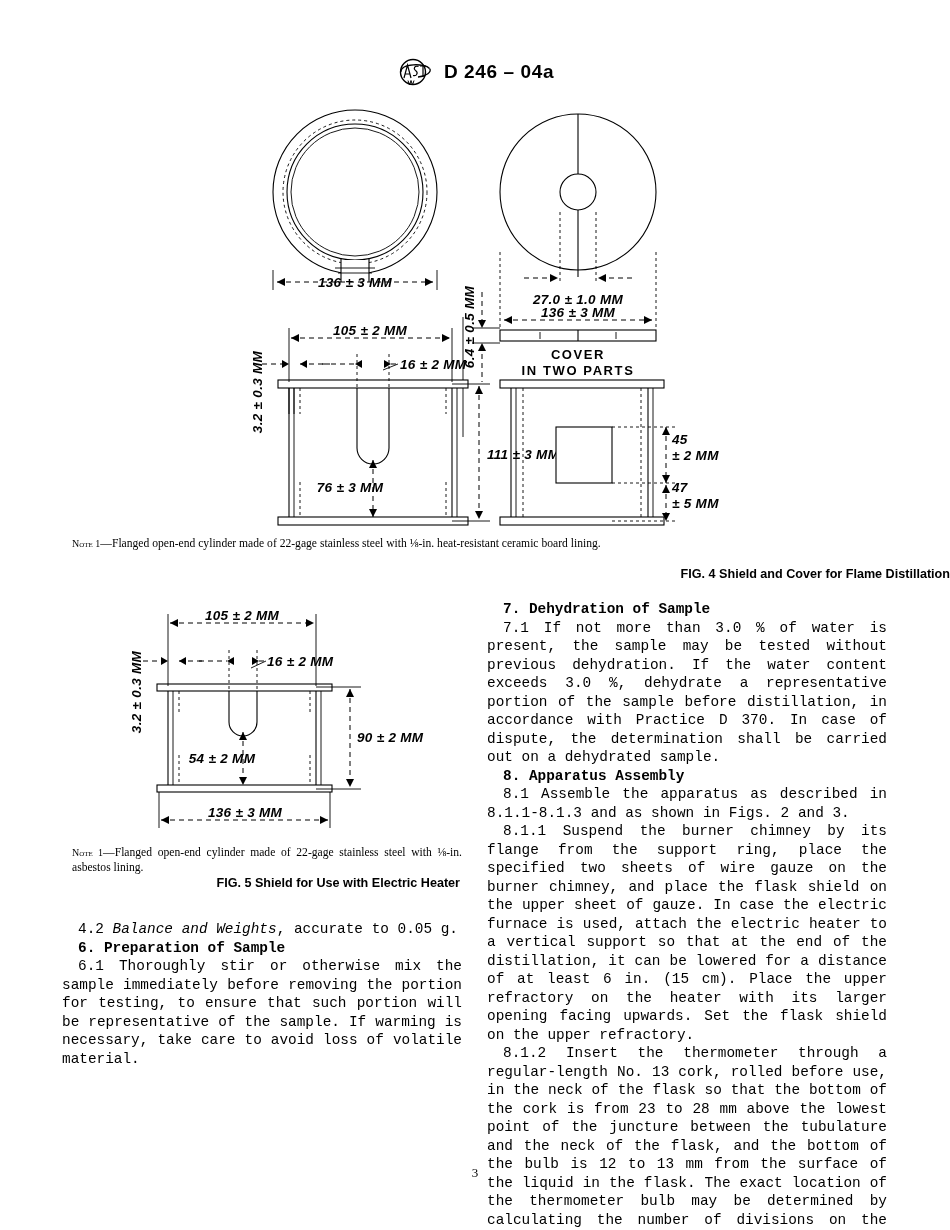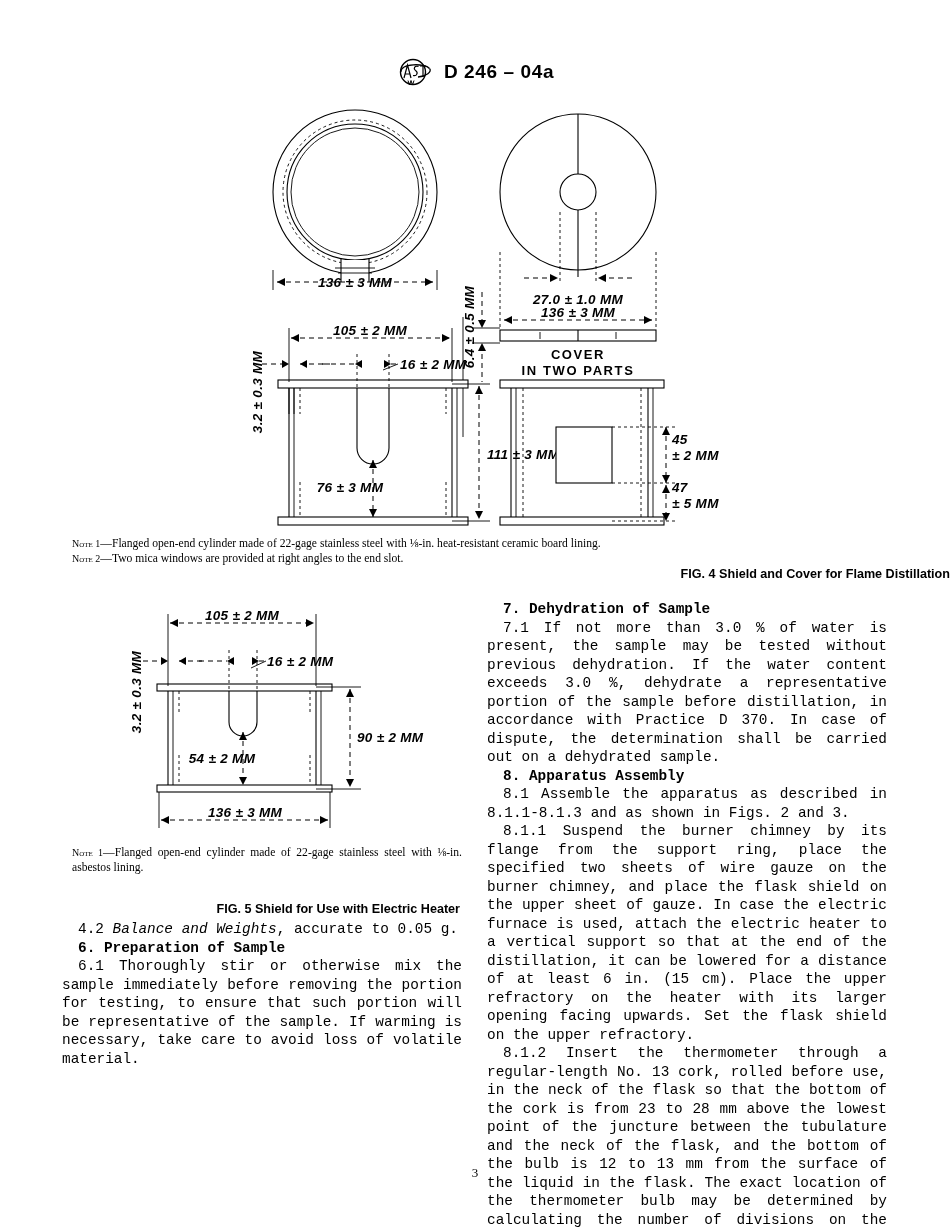"Note 2—Two mica windows are" div { html: <div> <span>Note 2</span><span>—Two mica windows are provided at right angles to the end slot.</span> </div> -> none }
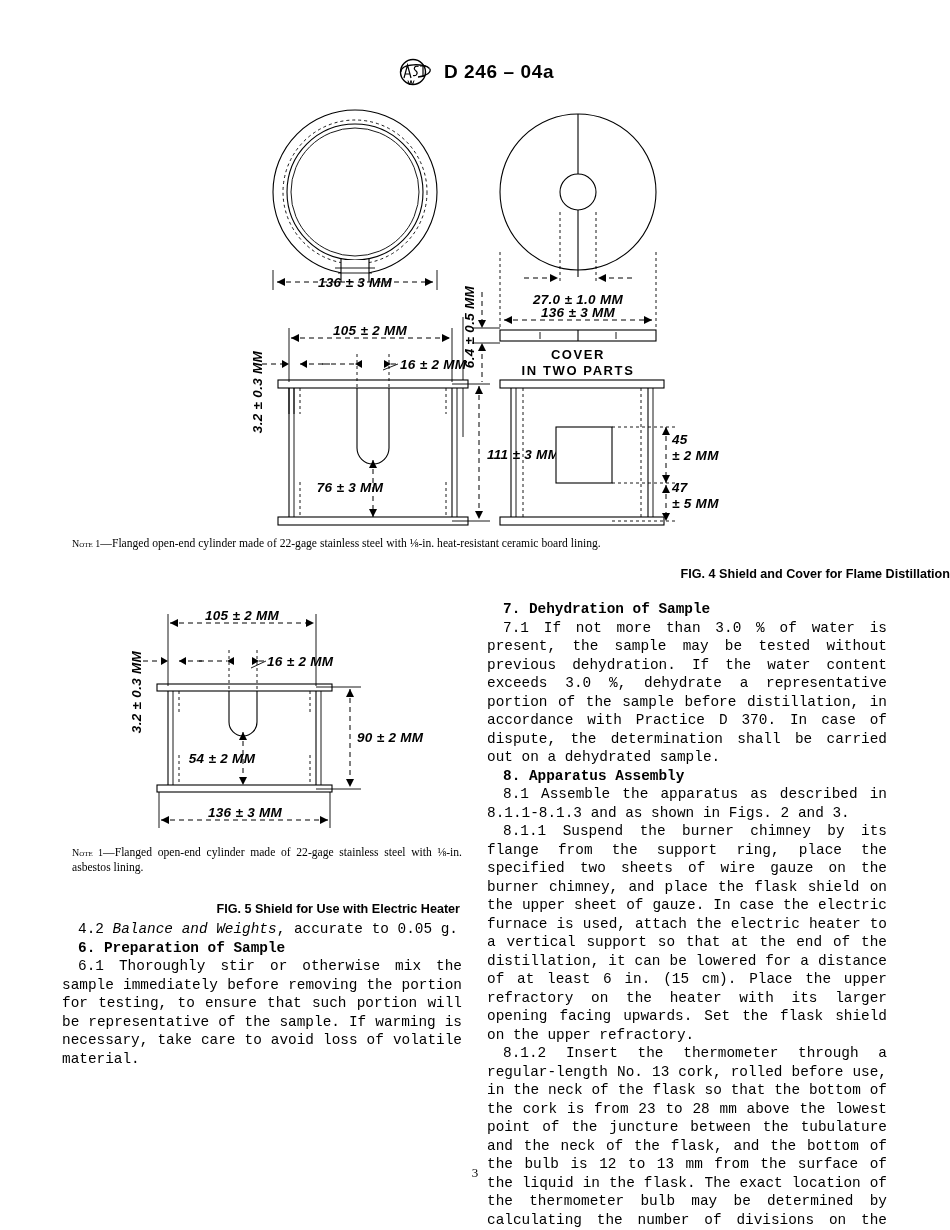"FIG. 5 Shield for Use" #fig5-caption { top: 902px -> 876px }
